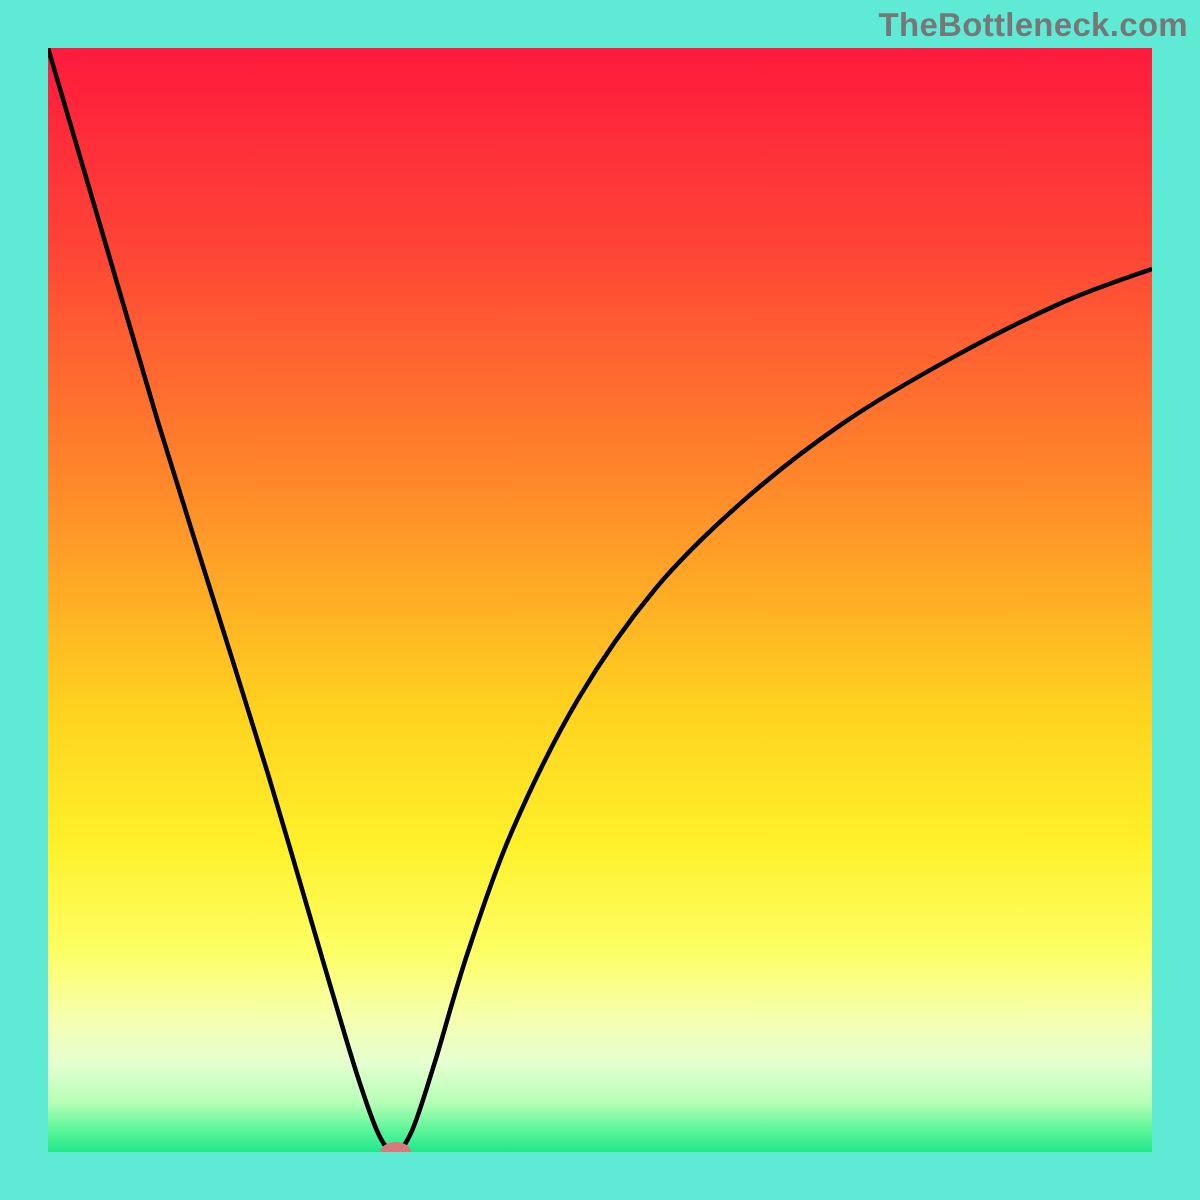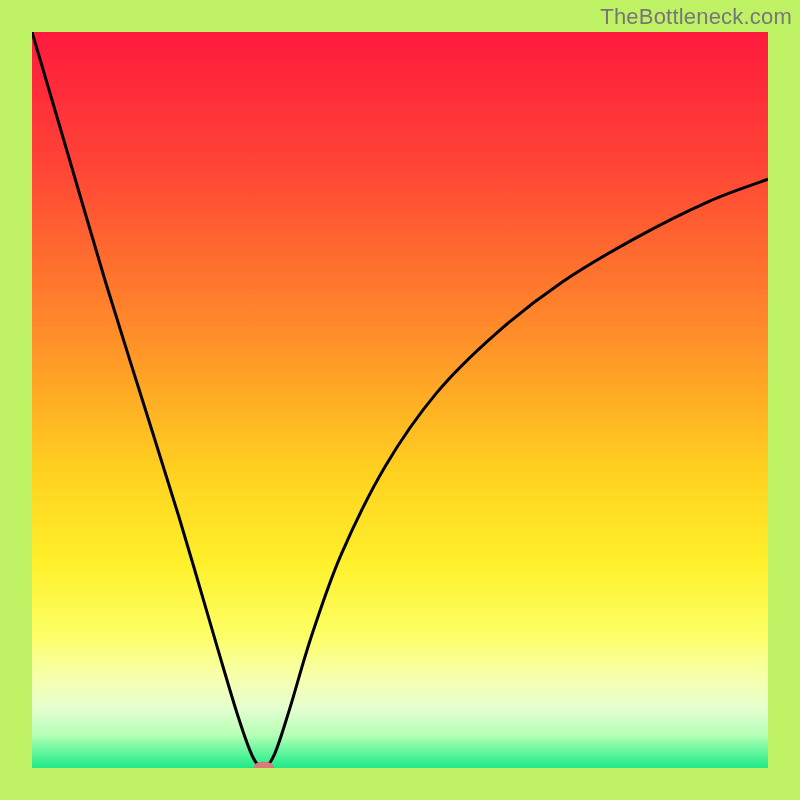"TheBottleneck.com" .frame { background: #bef264 -> #5eead4; font-weight: none -> bold }
